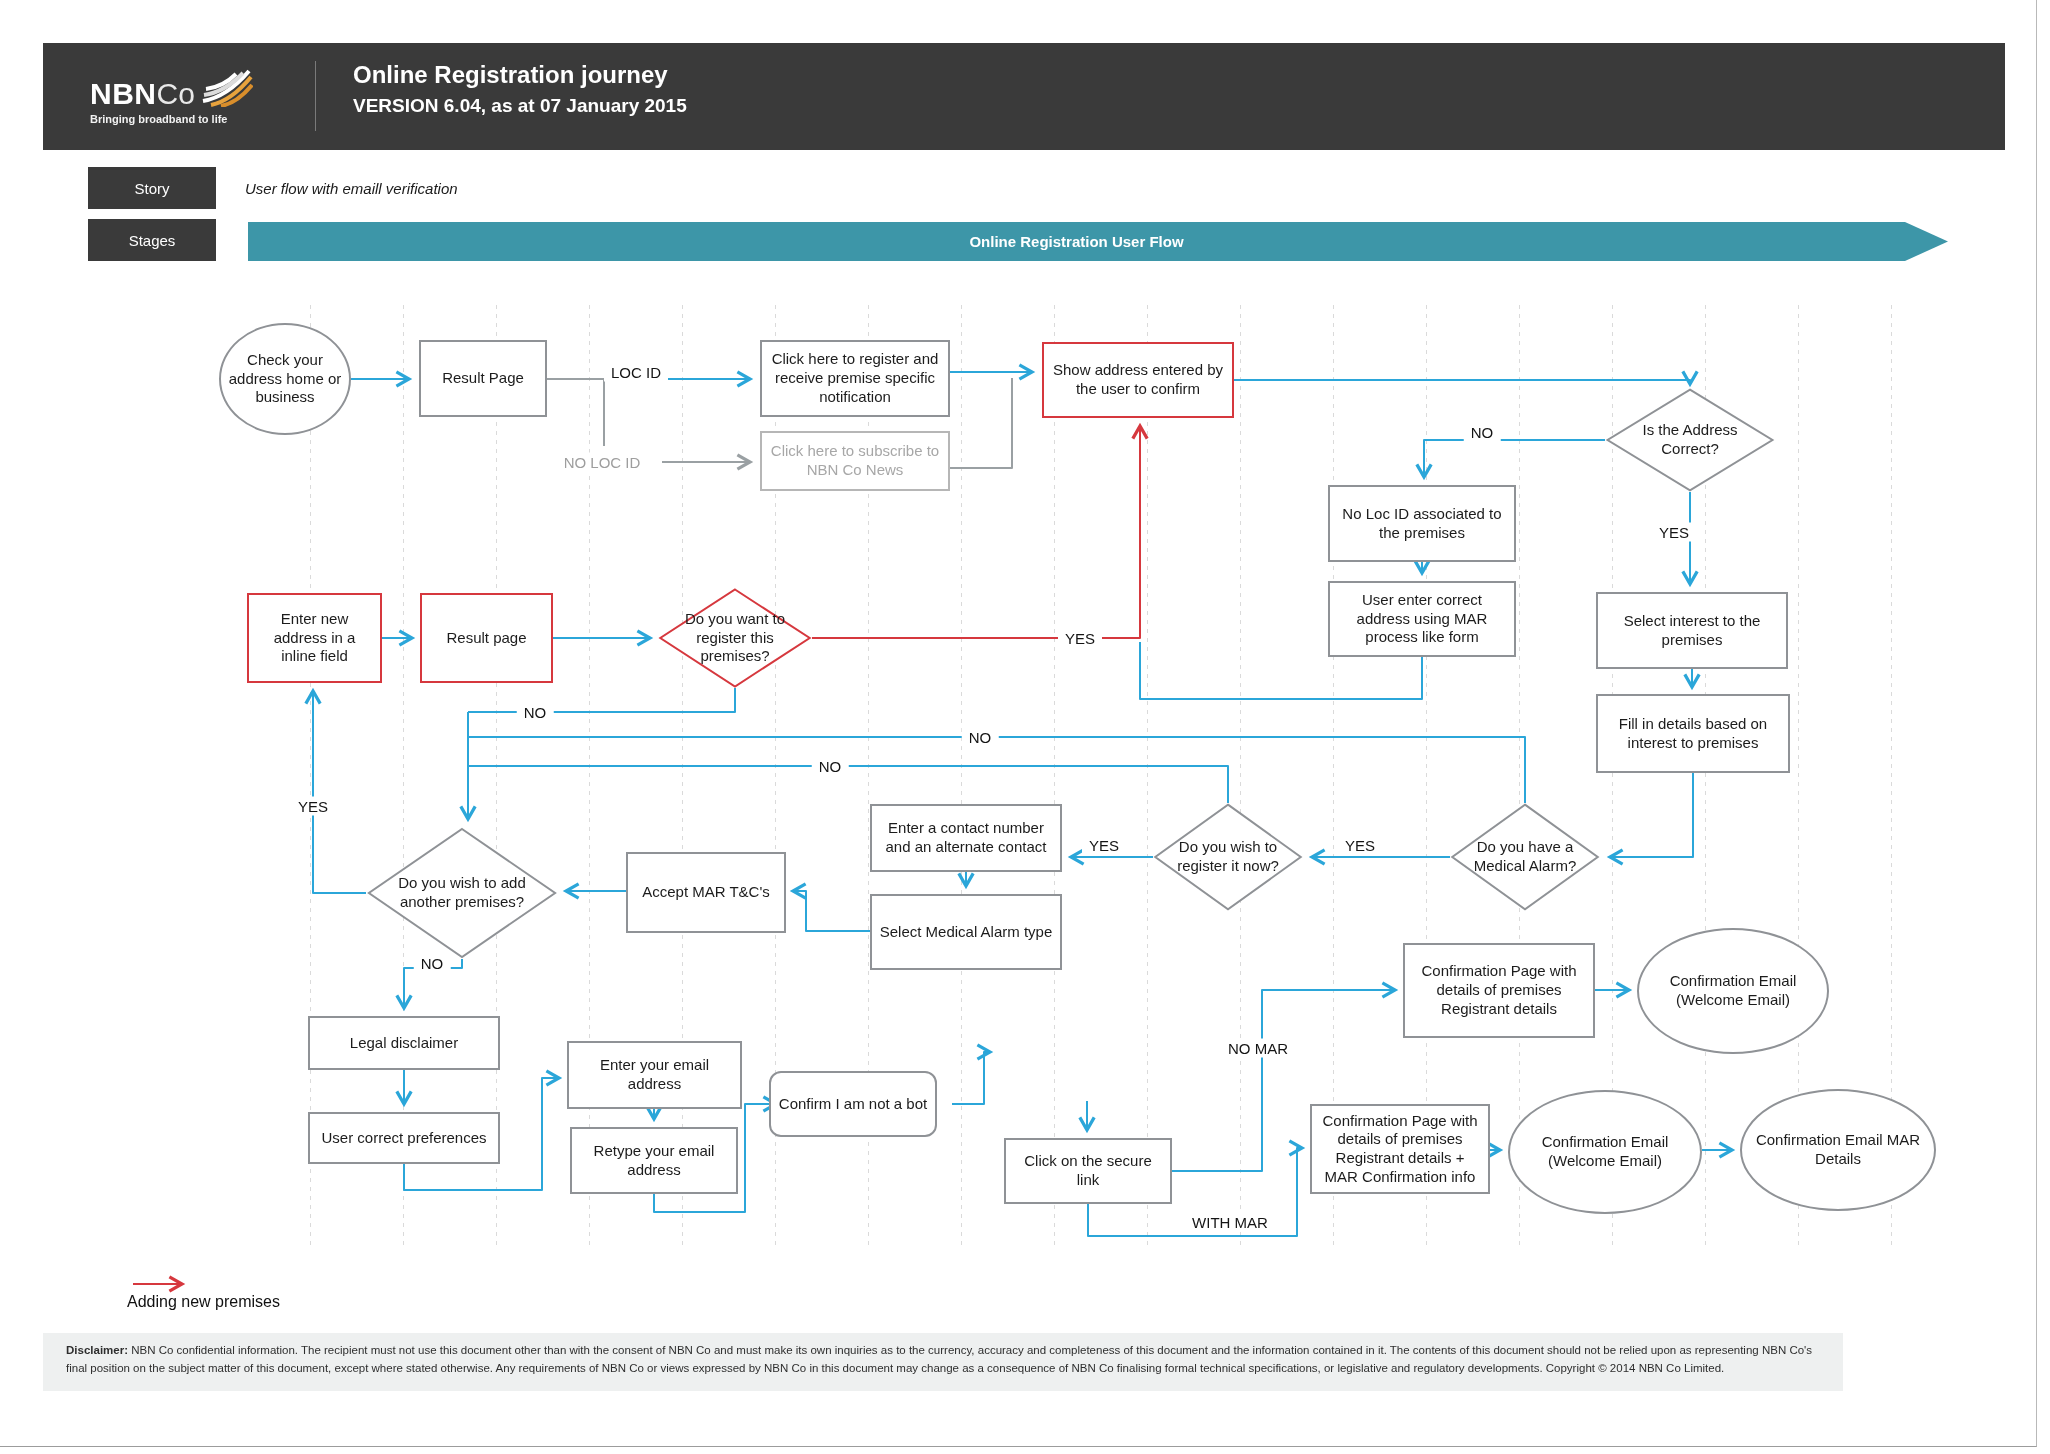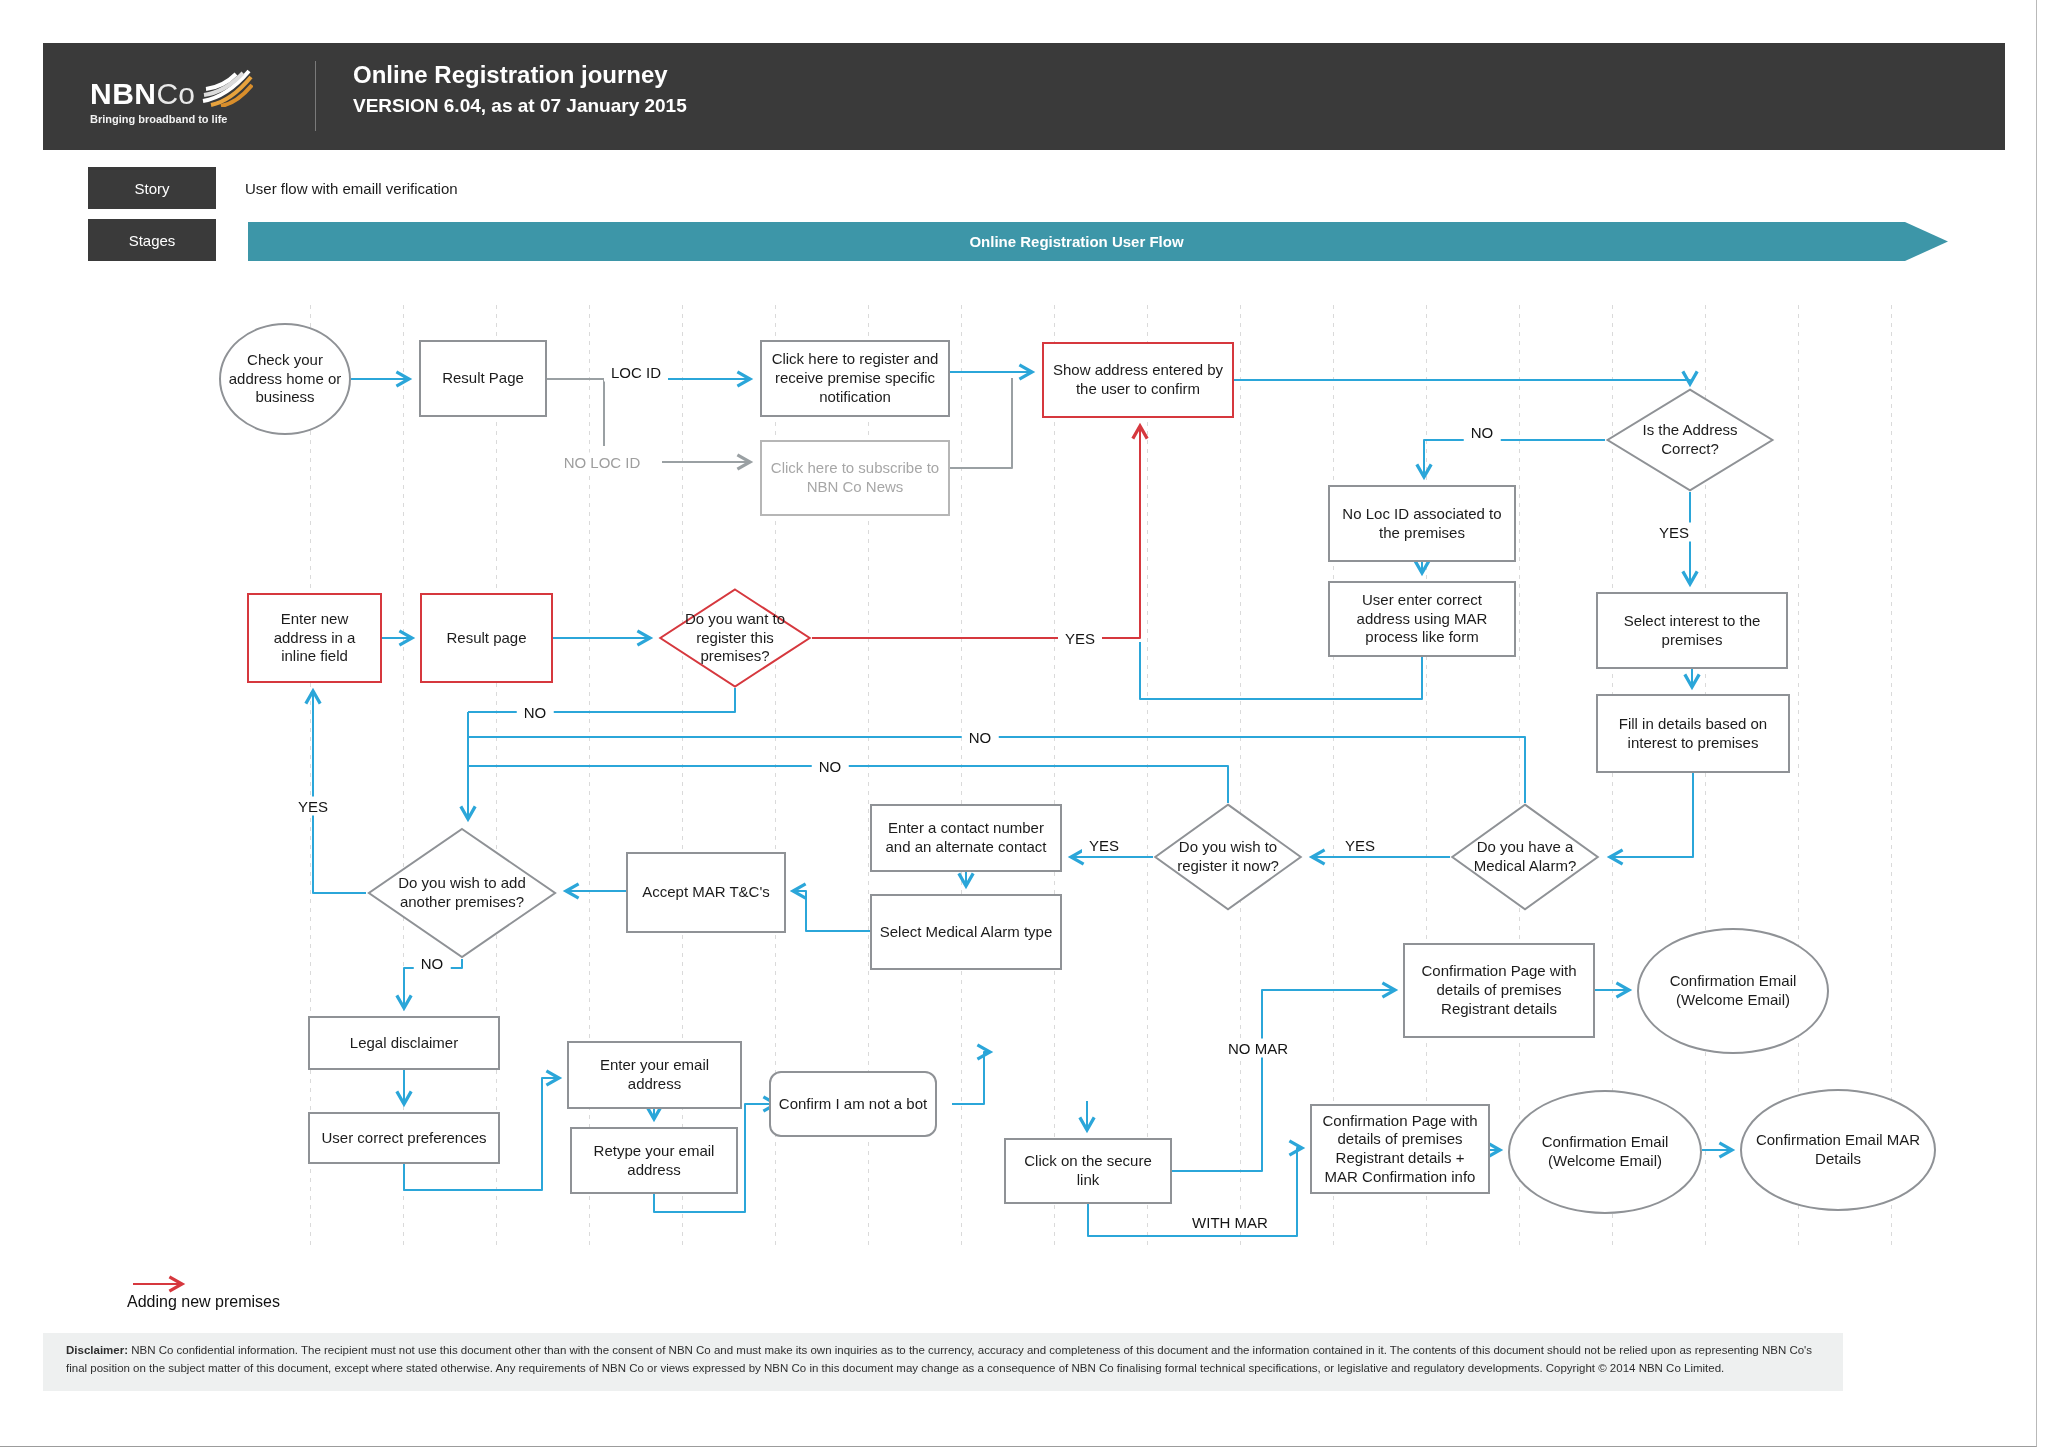"User flow with emaill verification" .caption { font-style: none -> italic }
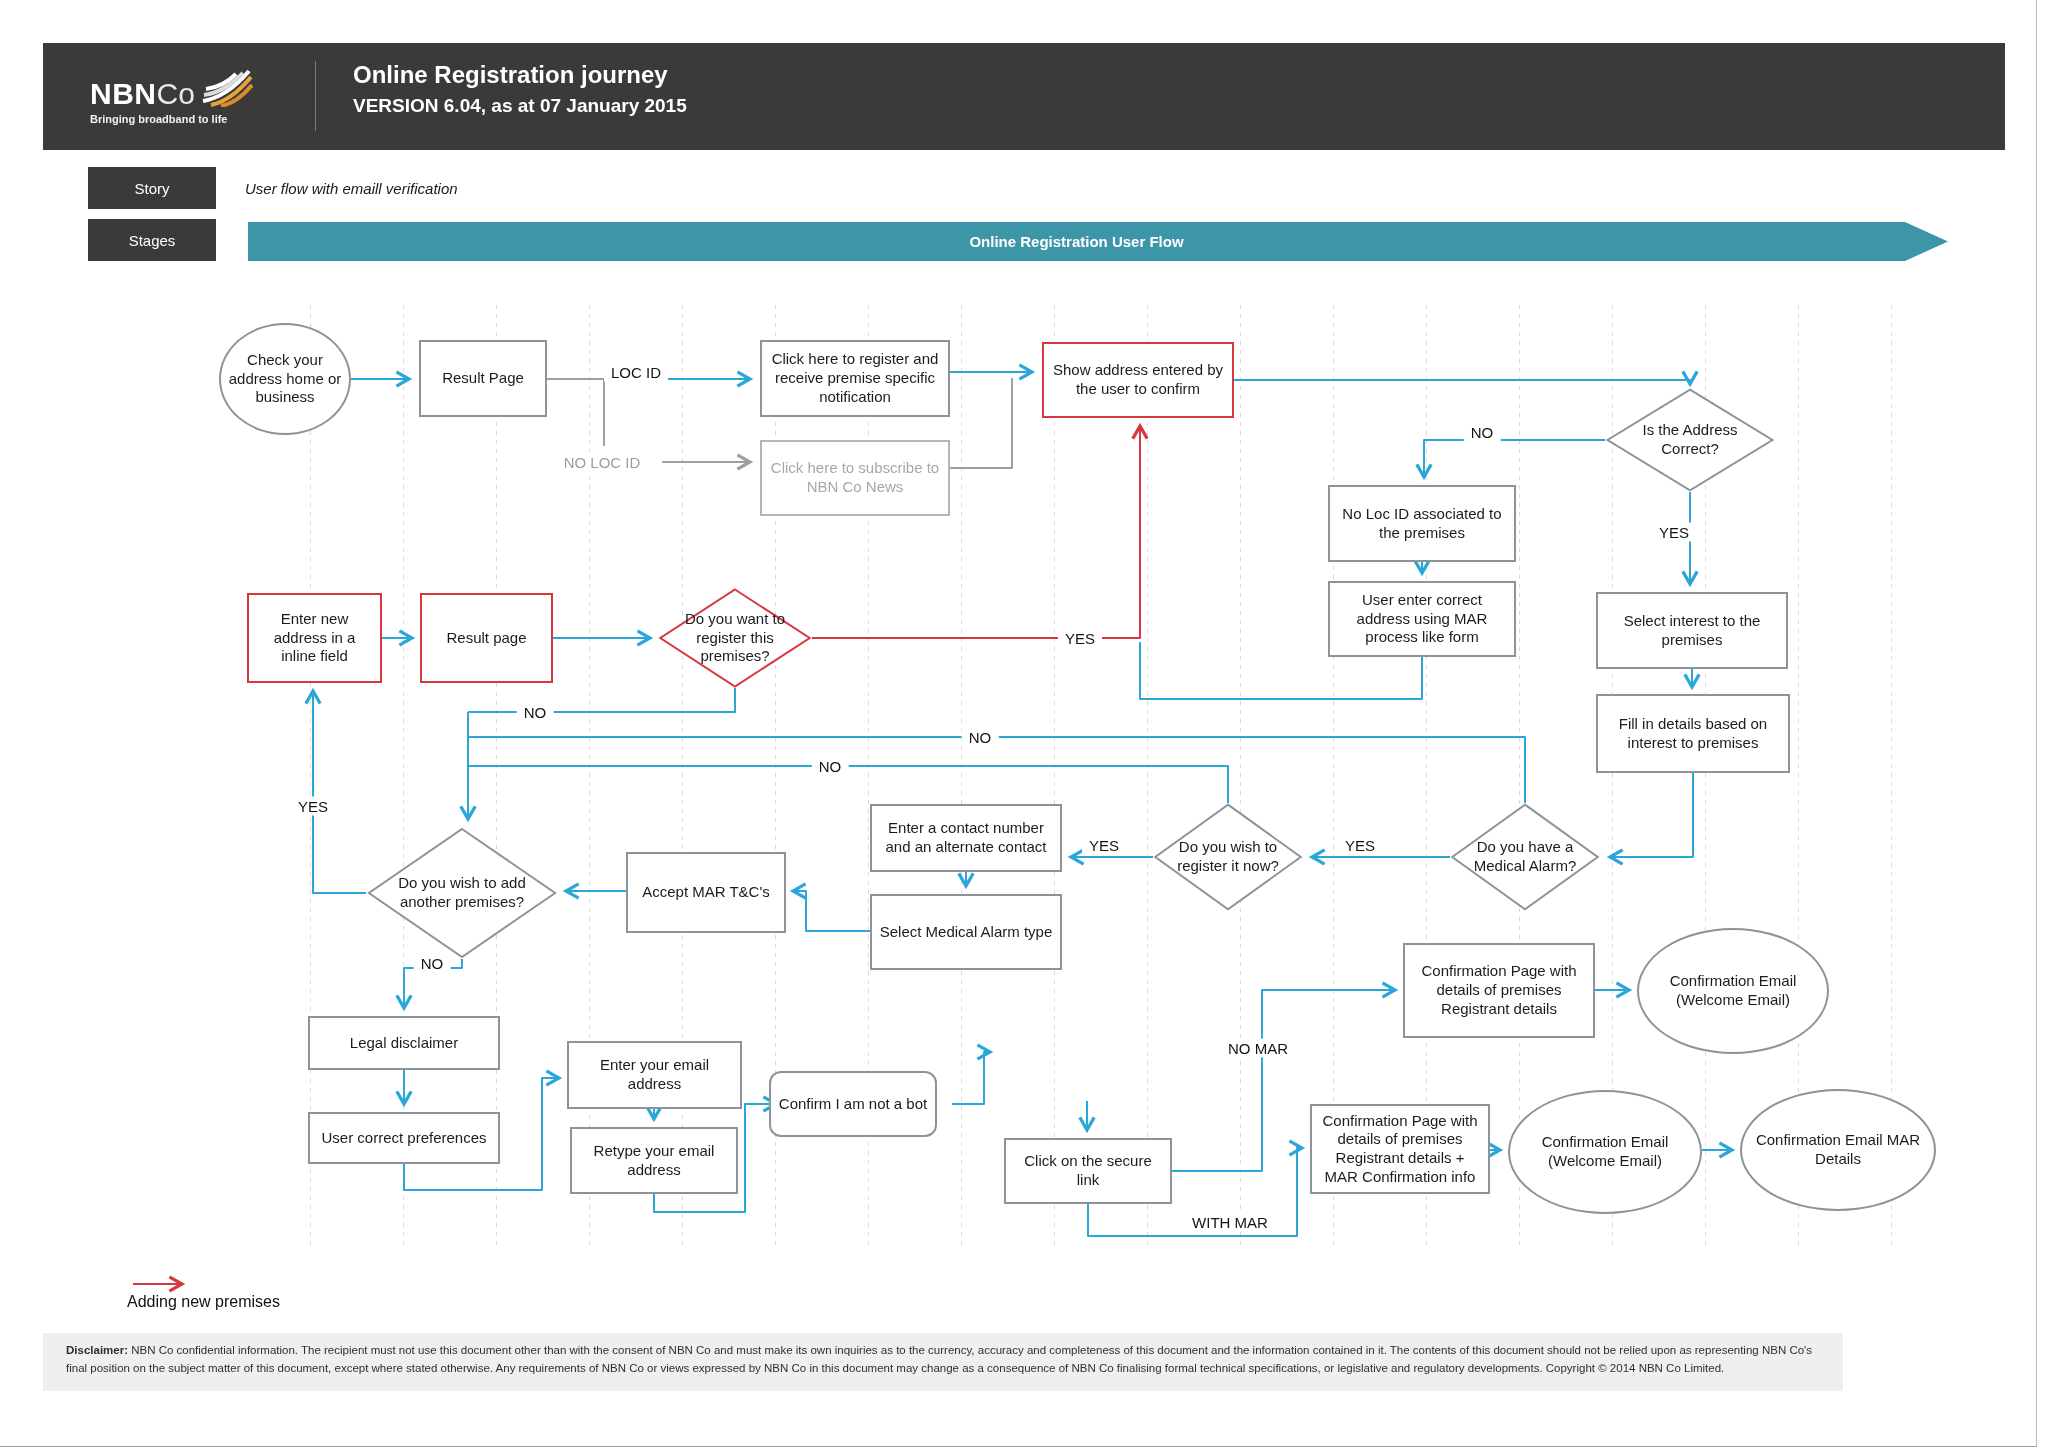"Click here to subscribe to" div.node { height: 76px -> 60px; margin-top: 9px -> none }
